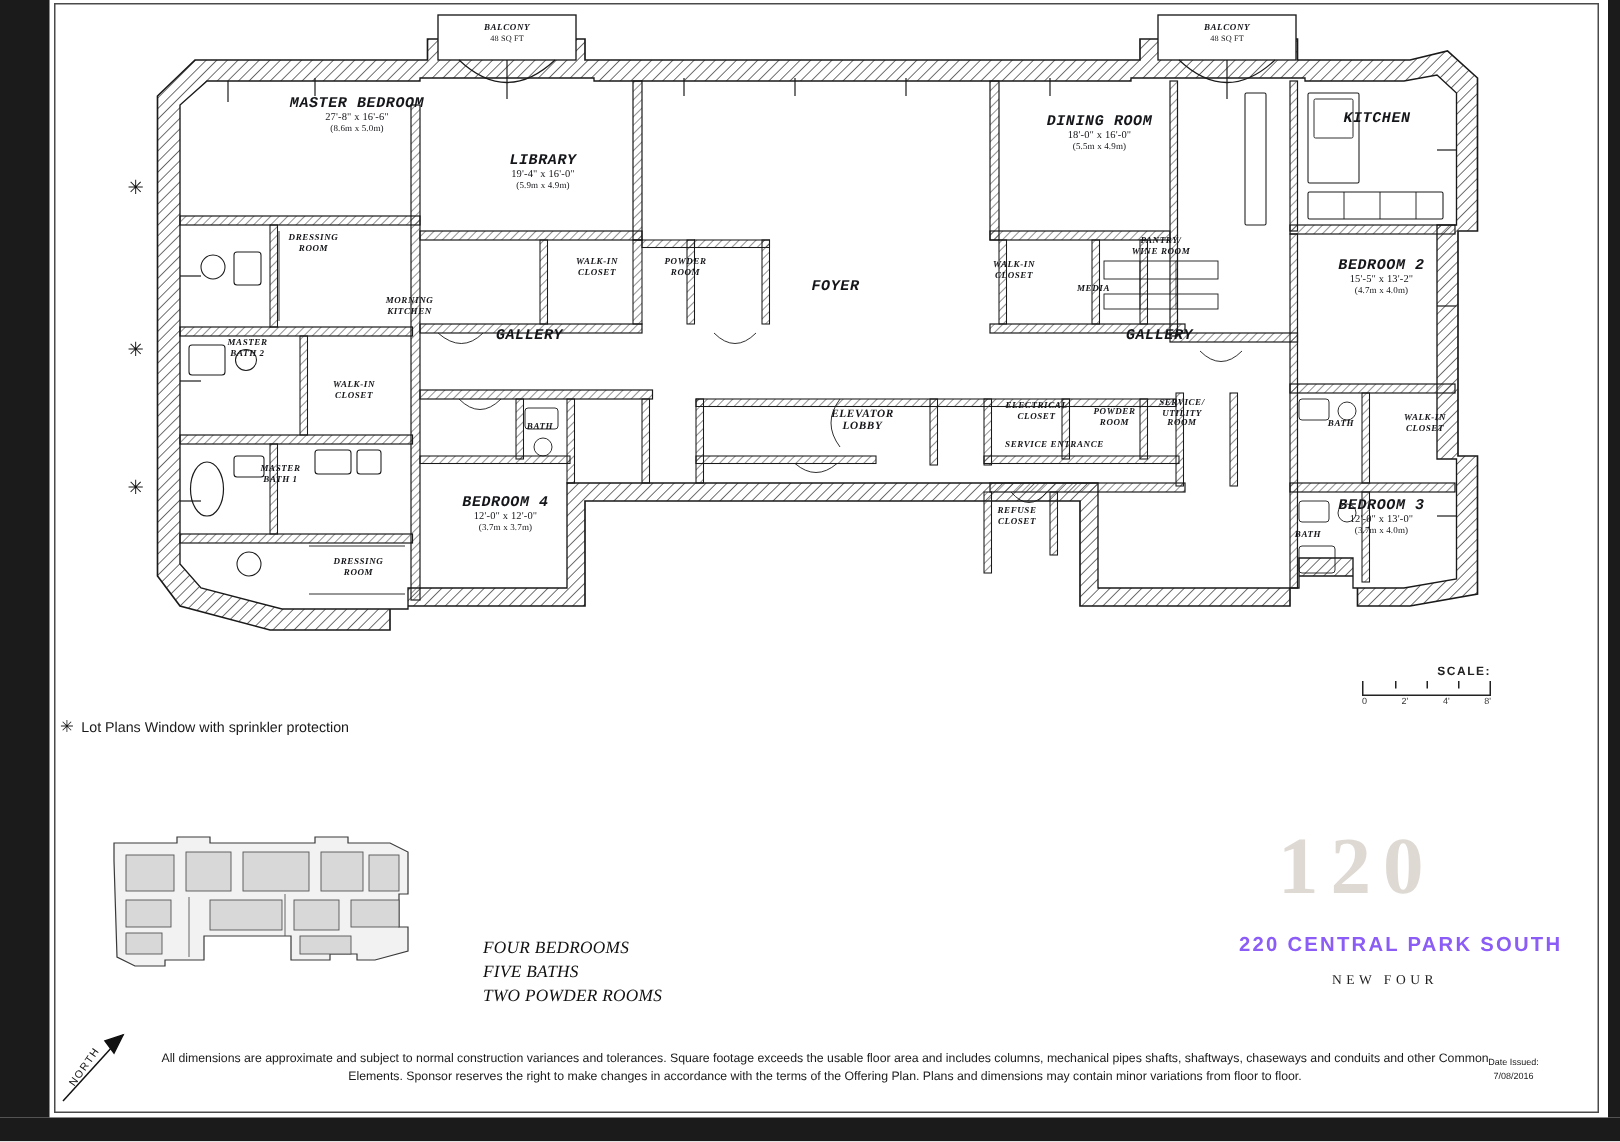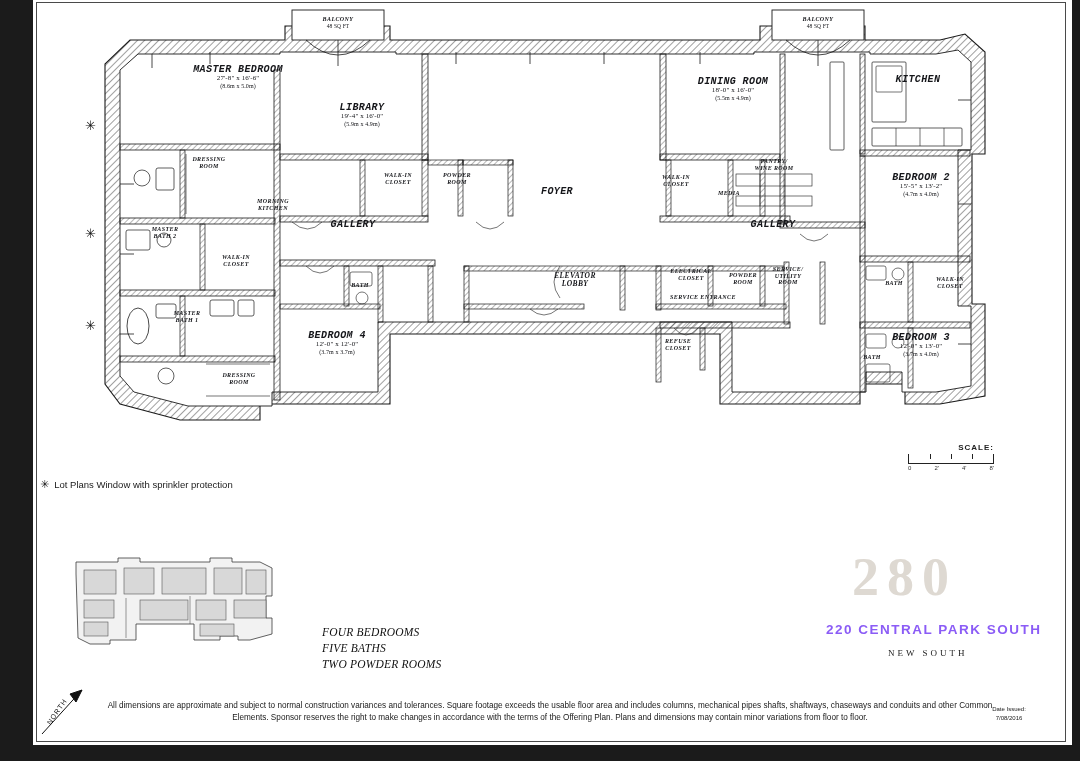"280" div.ghost-220 { text: 280 -> 120 }
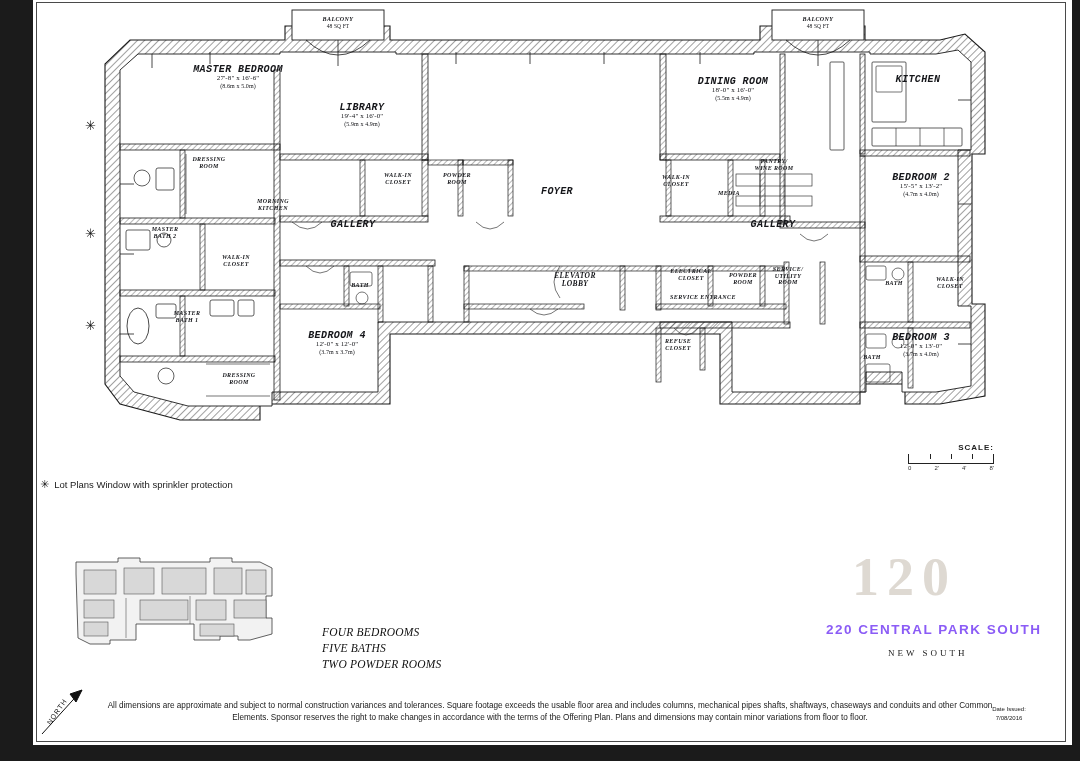"NEW SOUTH" div.brand-sub { text: SOUTH -> FOUR }
